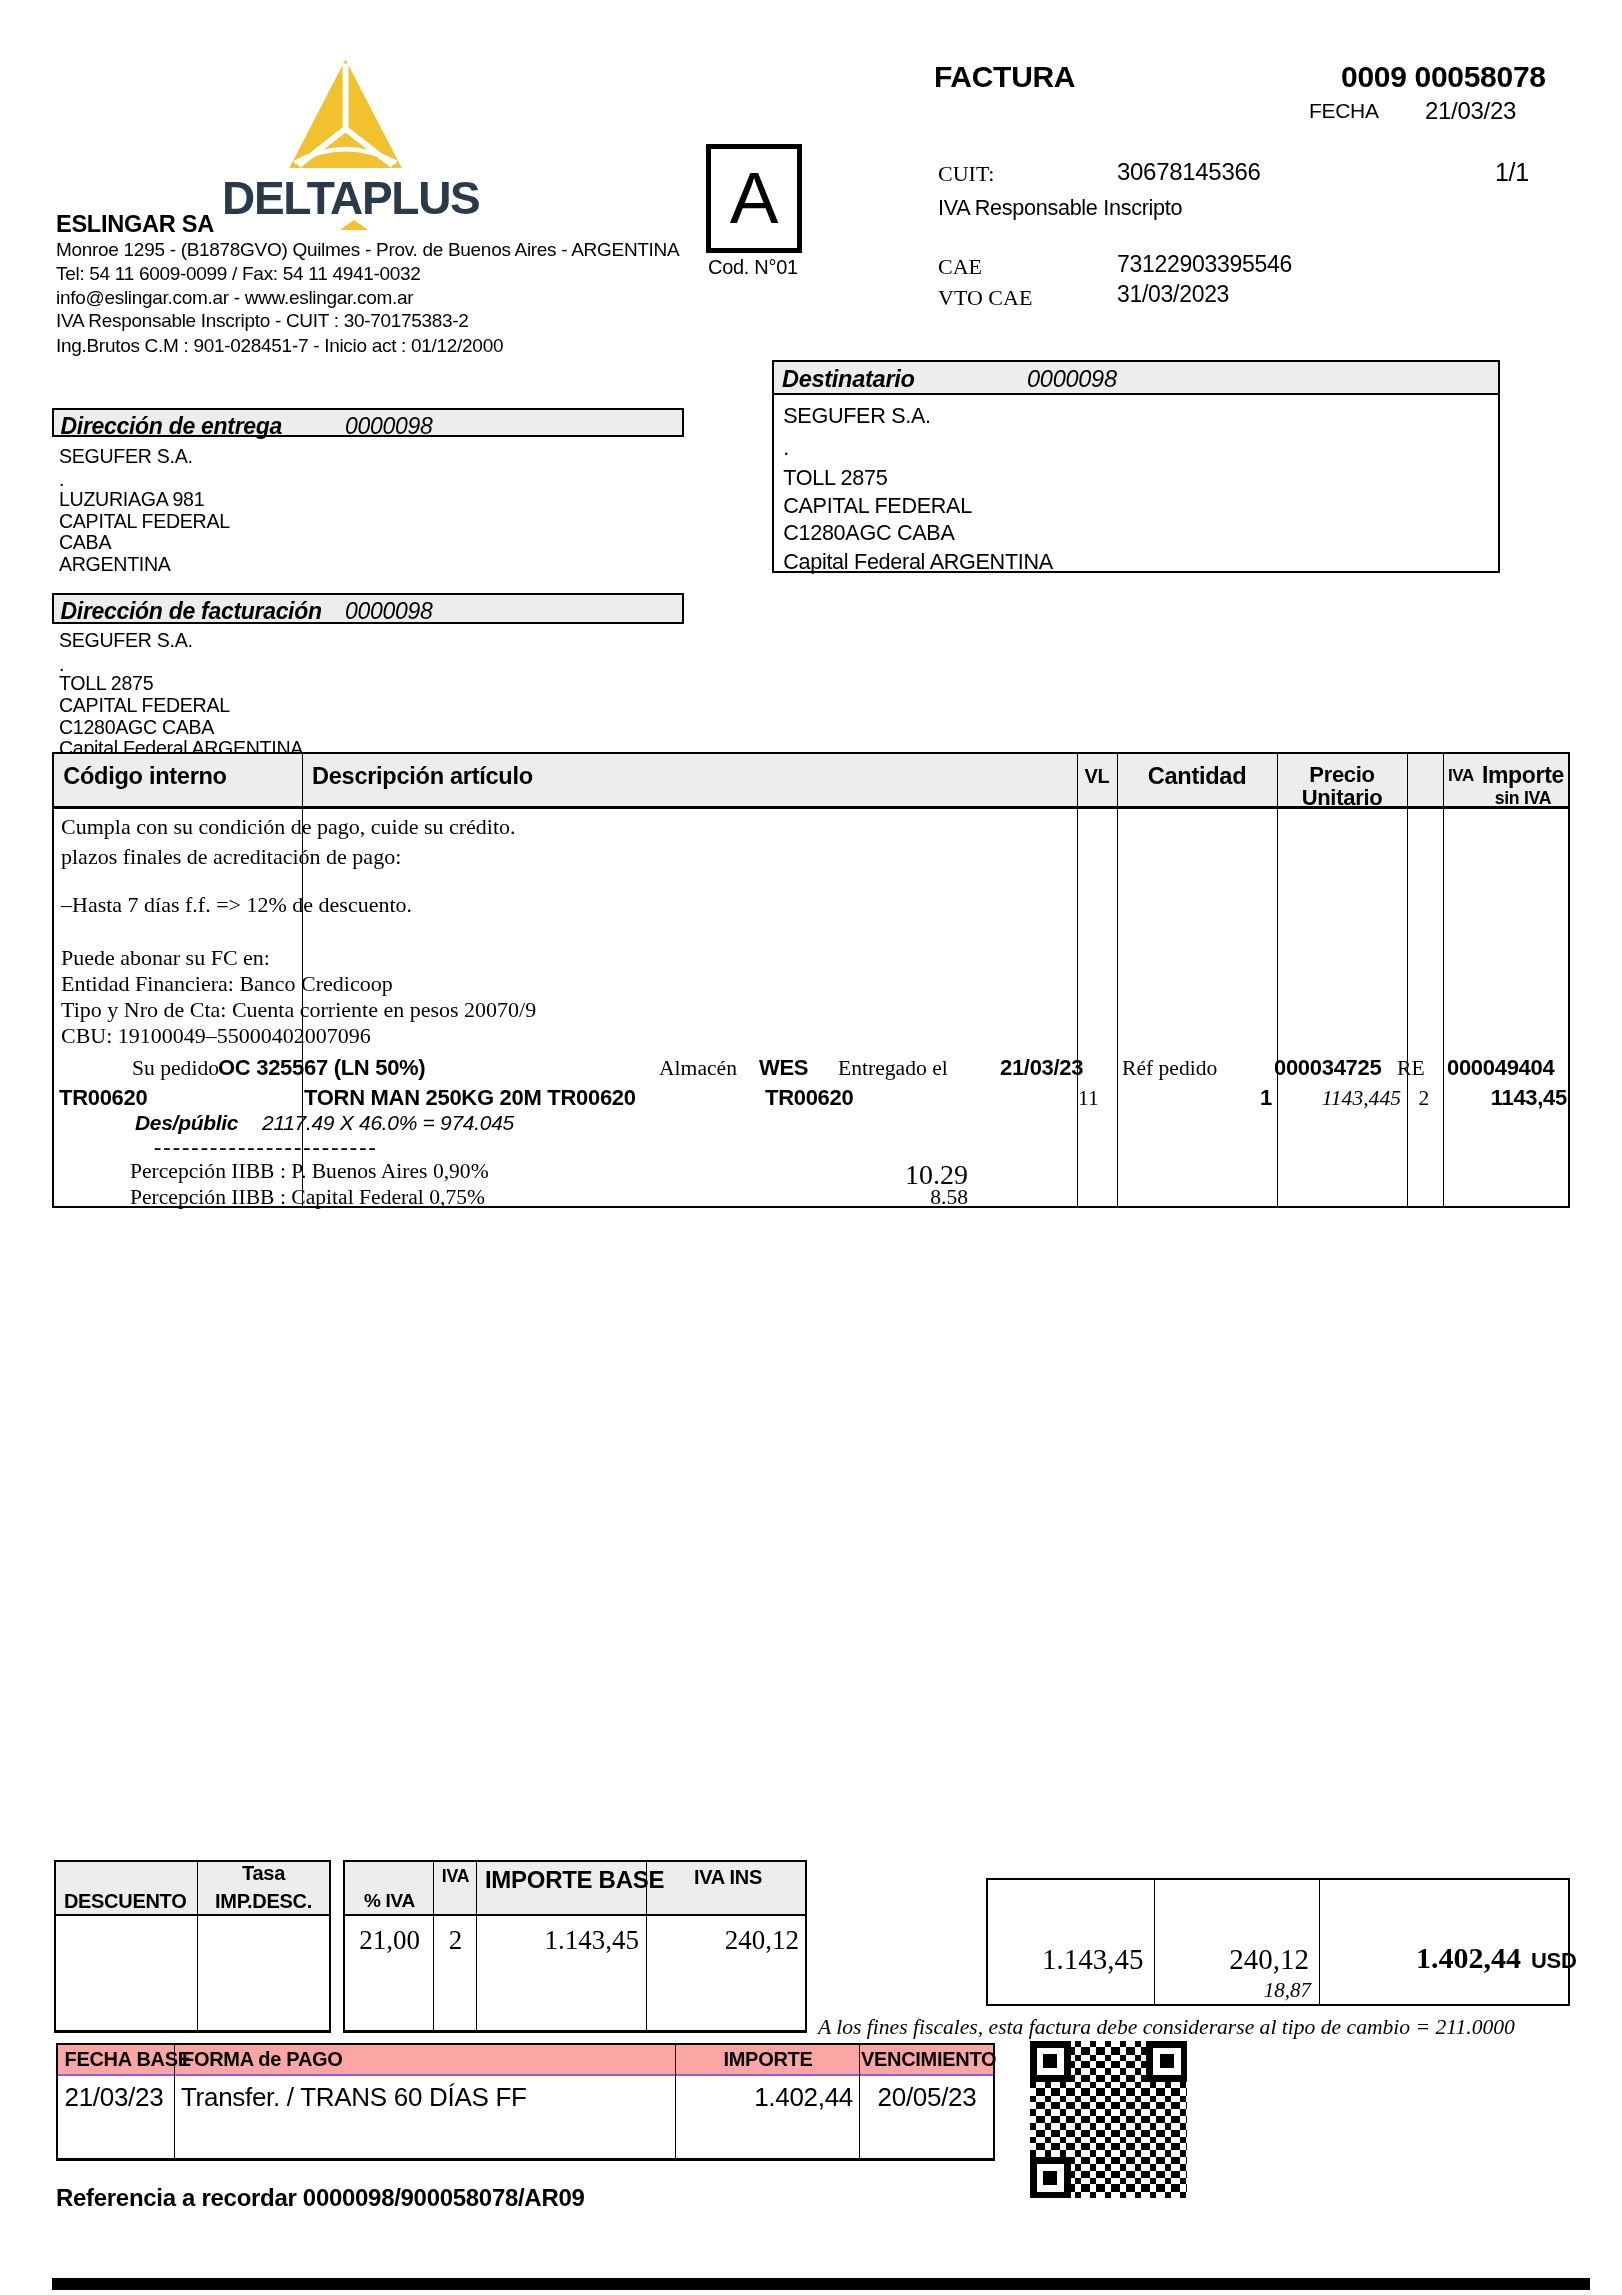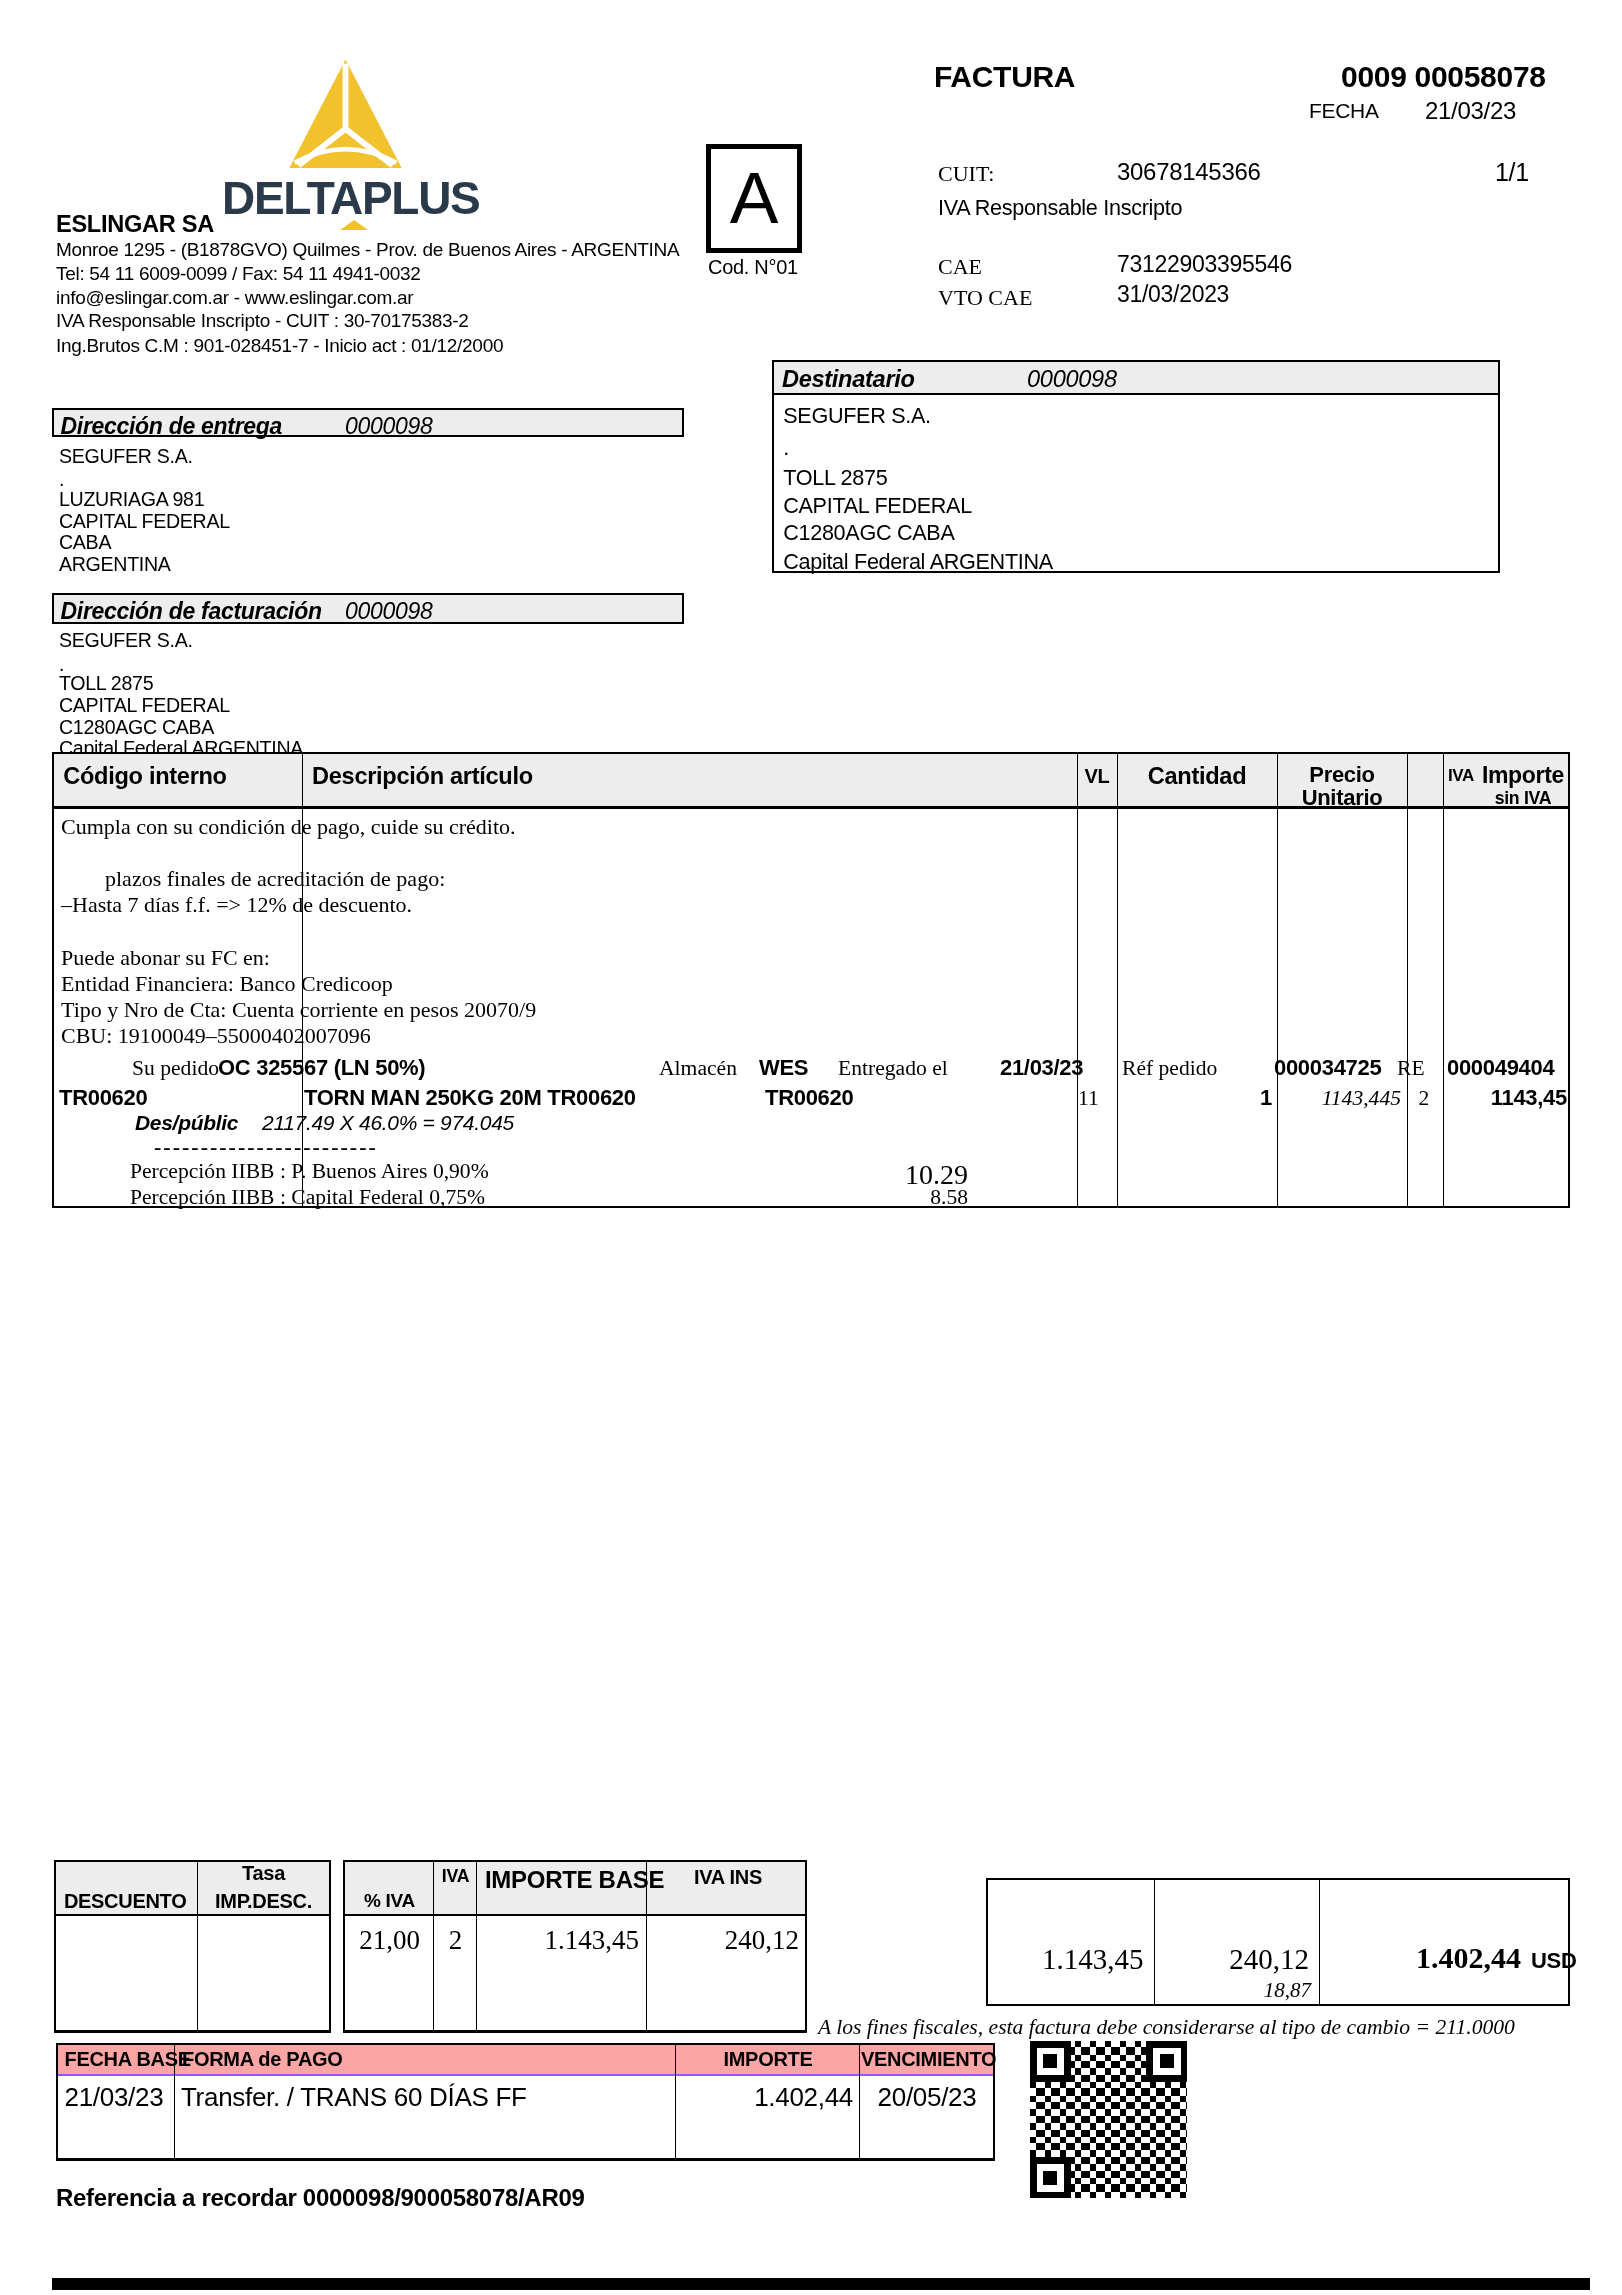"plazos finales de acreditación de" div.abs { margin-left: 44px -> none; top: 866px -> 844px }
